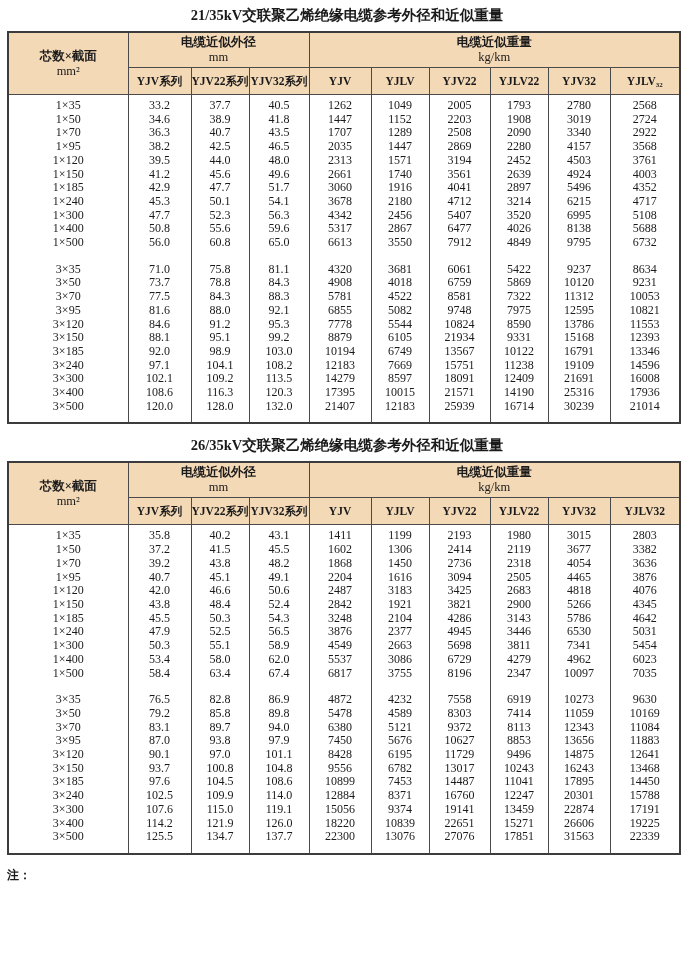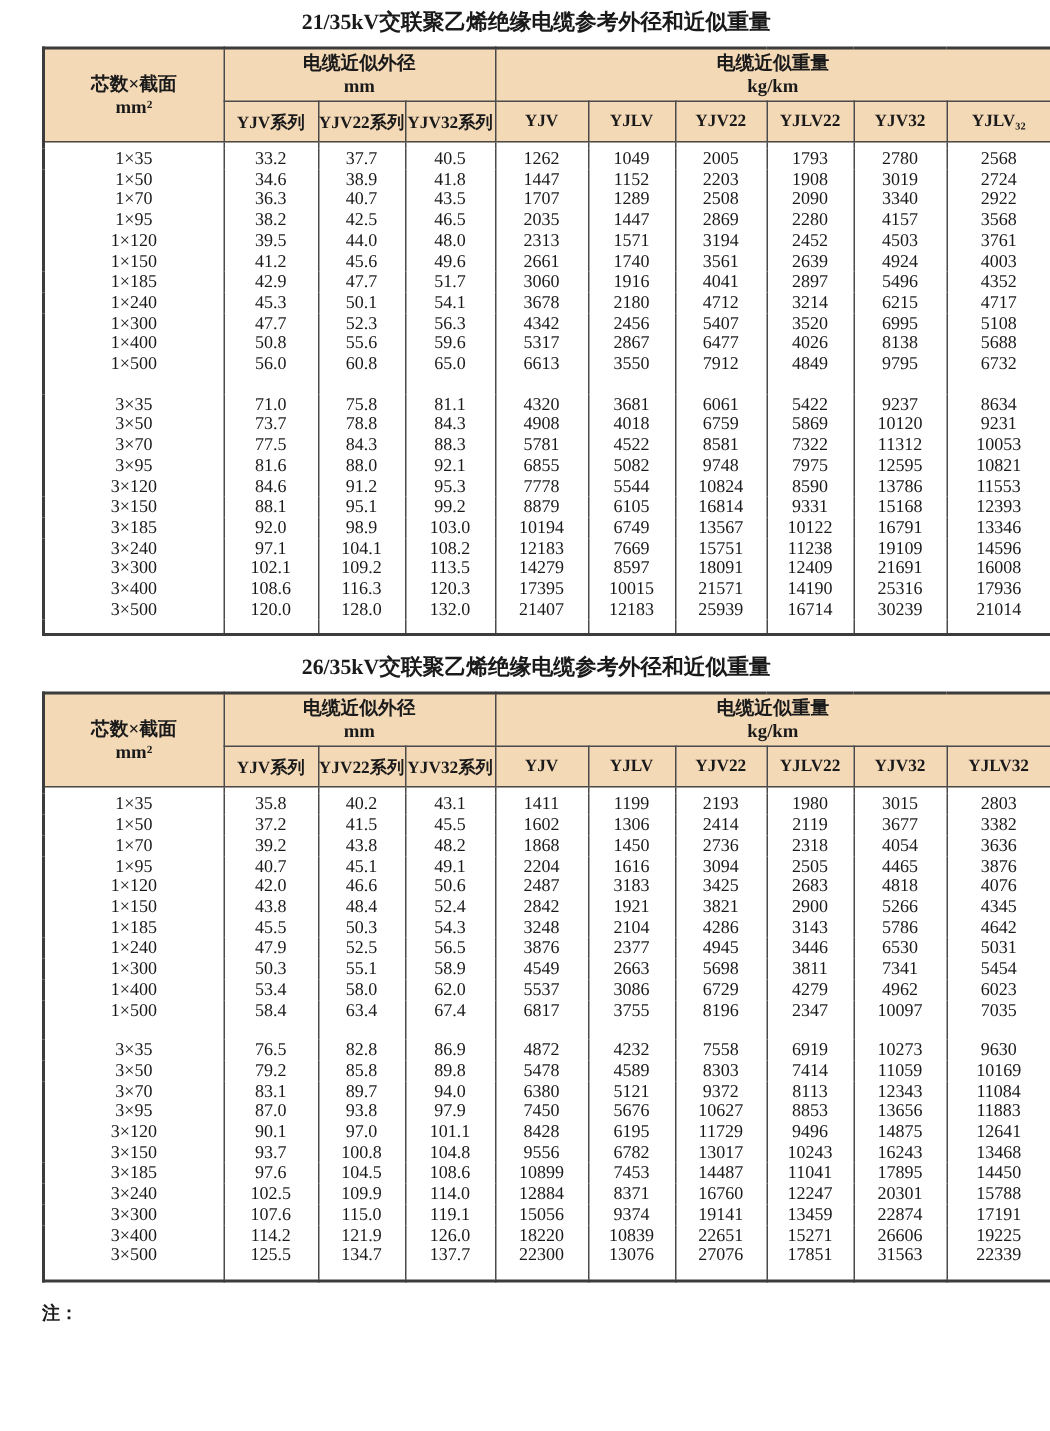"21/35kV交联聚乙烯绝缘电缆参考外径和近似重量" .doc { padding: 7px 13px 0 28px -> 7px 13px 0 7px }
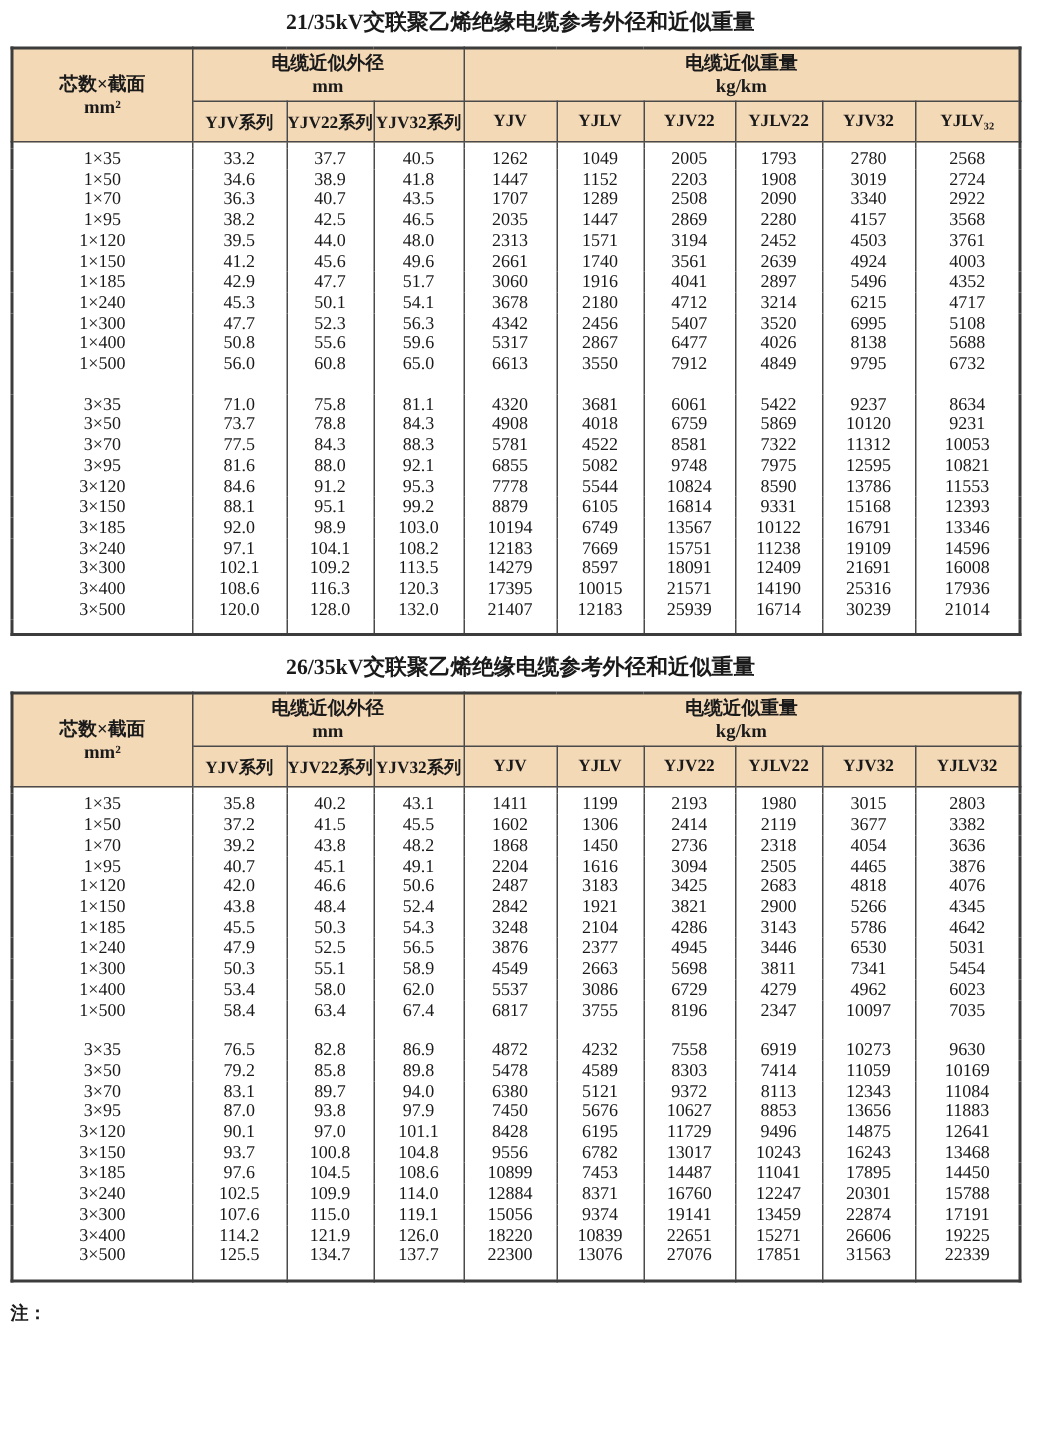"mm" .unit-line { font-weight: bold -> normal }
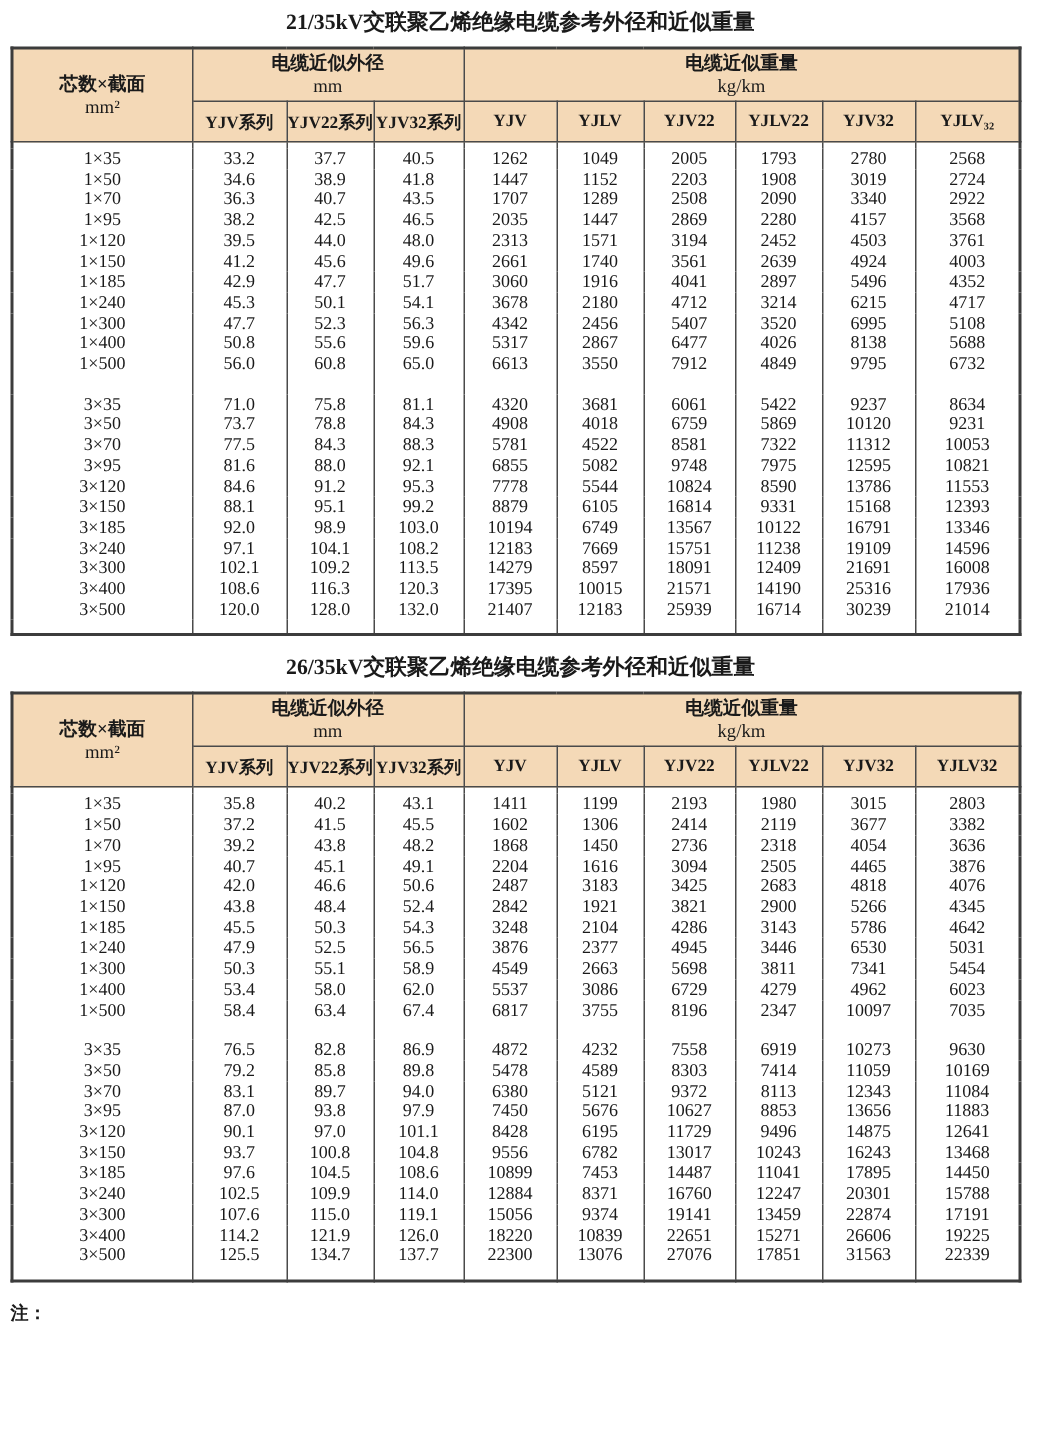"16814" td { text: 16814 -> 21934 }
